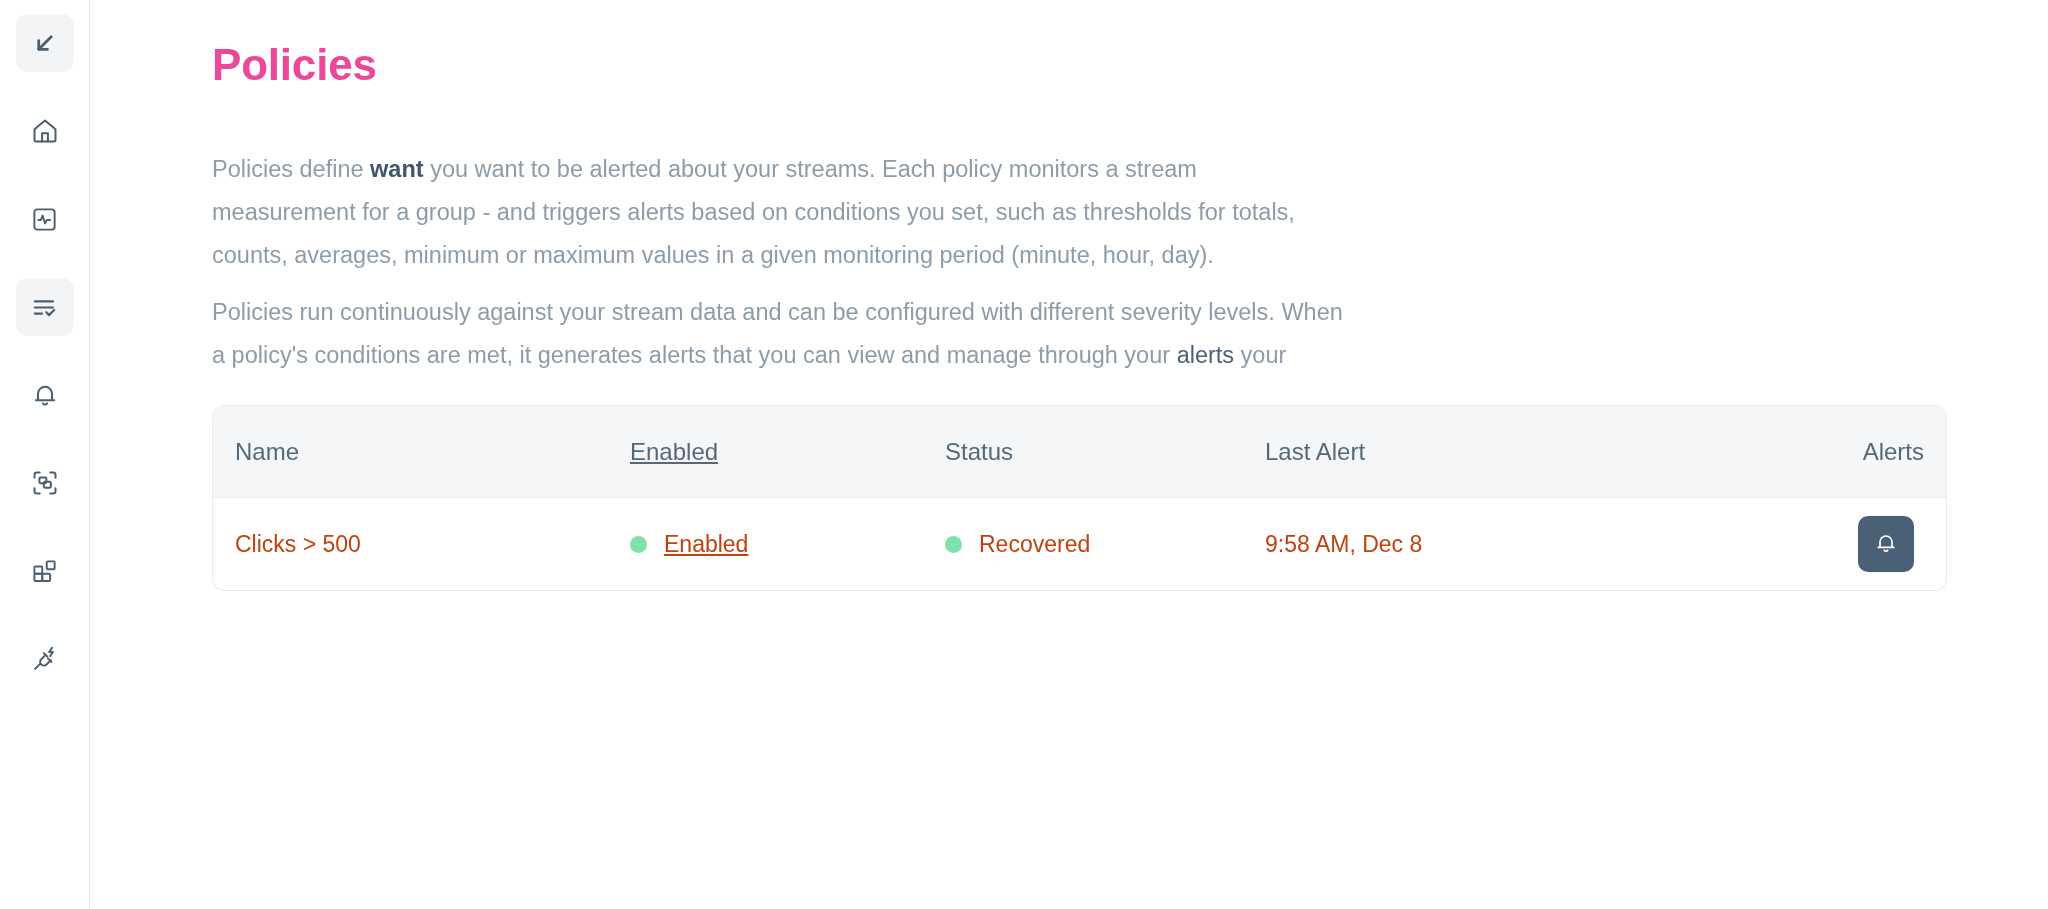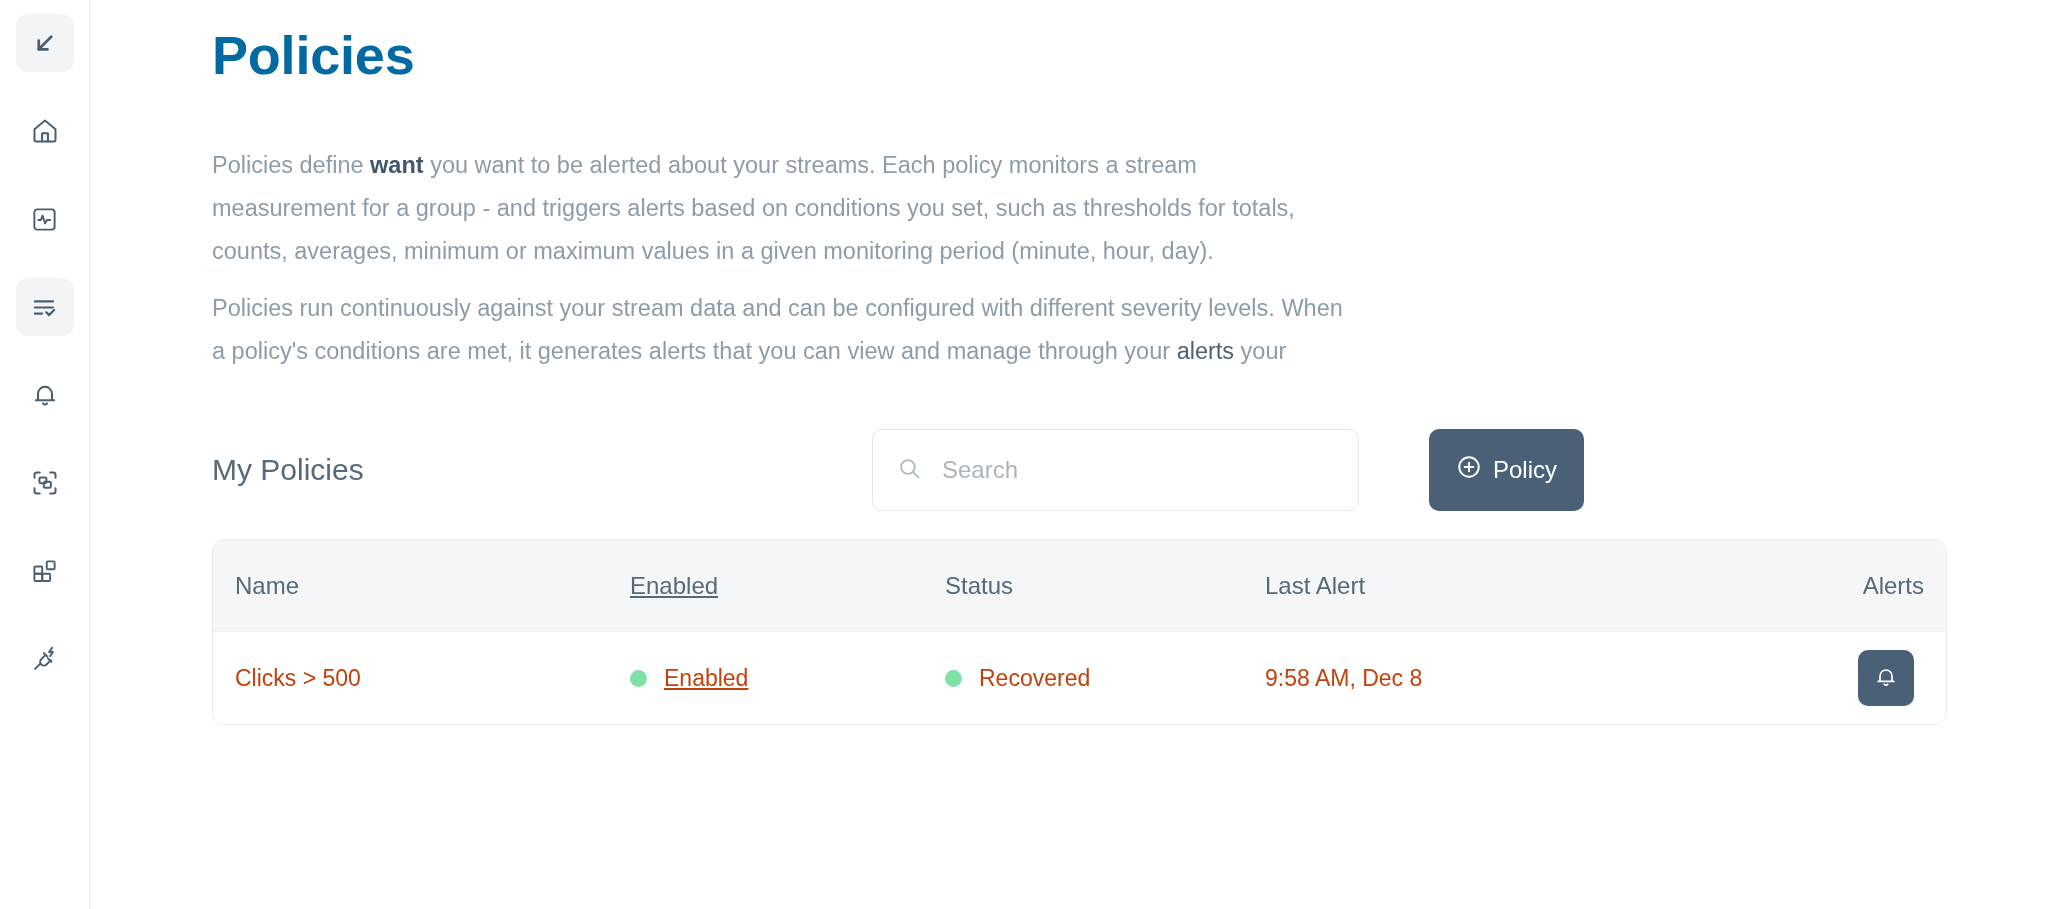"Policies" .page-title { color: #0369a1 -> #ec4899; font-size: 54px -> 44px; margin: 24px 0 0 0 -> 40px 0 0 0 }
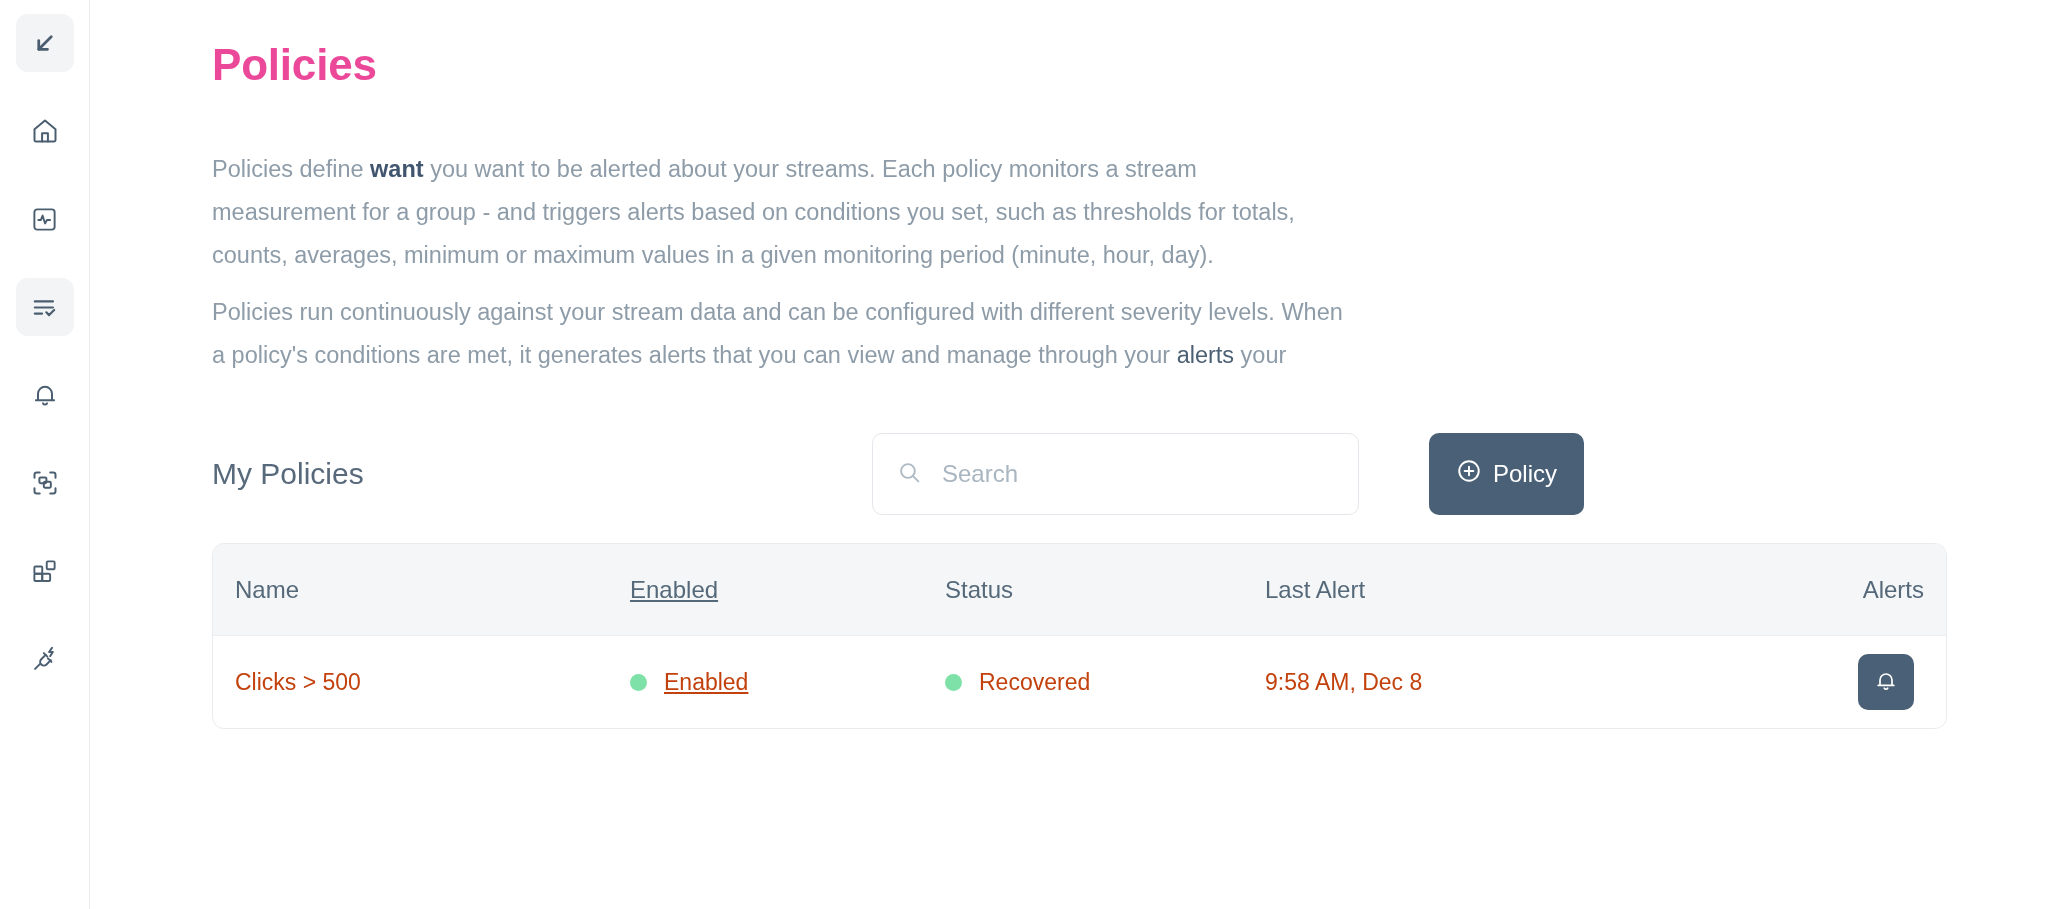"My Policies" div.toolbar { html: <div> <div>My Policies</div> <div> <div> <span> <svg> <circle></circle> <line></line> </svg> </span> <input> </div> </div> <button> <span> <svg> <circle></circle> <line></line> <line></line> </svg> </span> <span>Policy</span> </button> </div> -> none }
